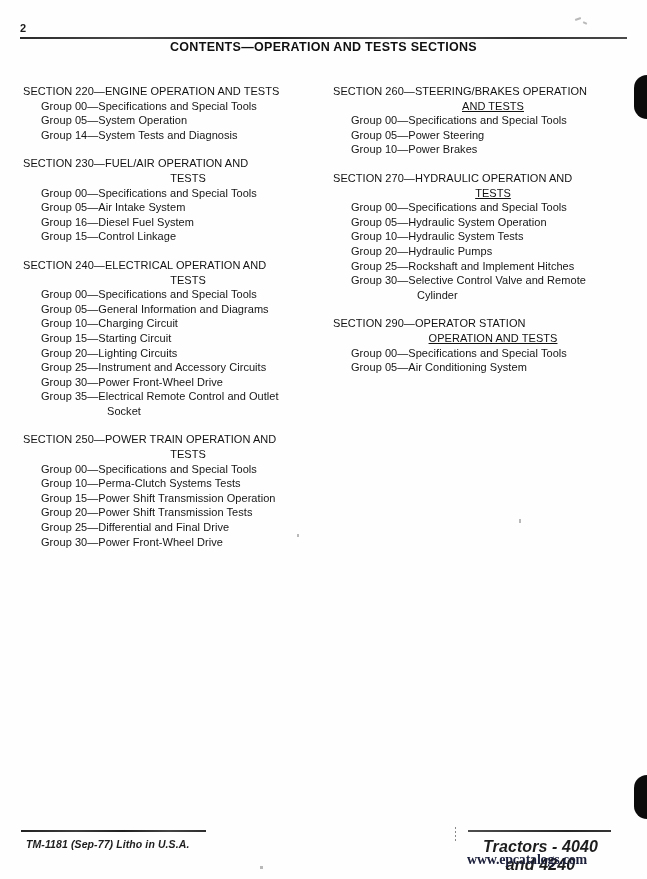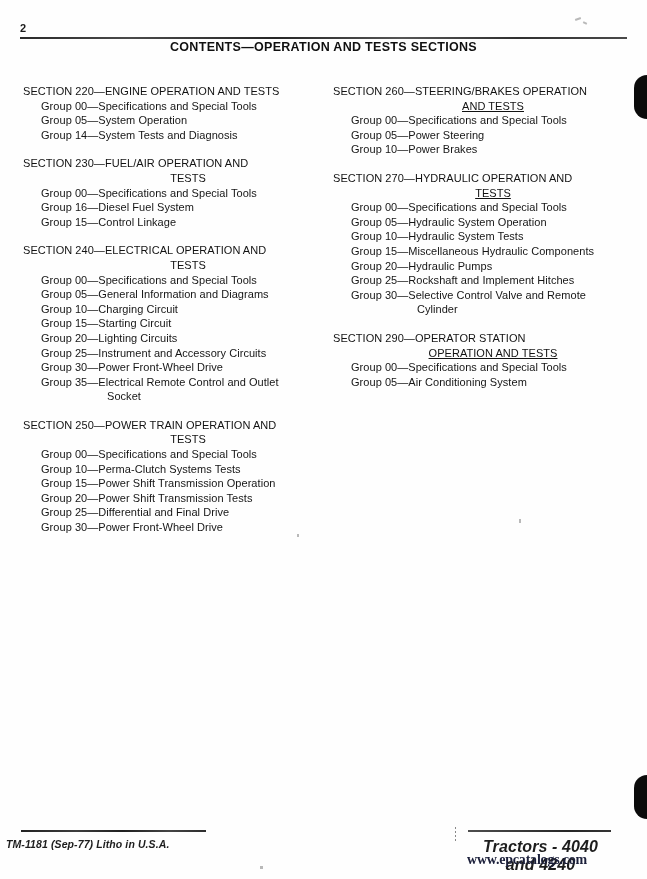"Group 05—Air Intake System" div.group-line { html: none -> <div>Group 05—Air Intake System</div> }
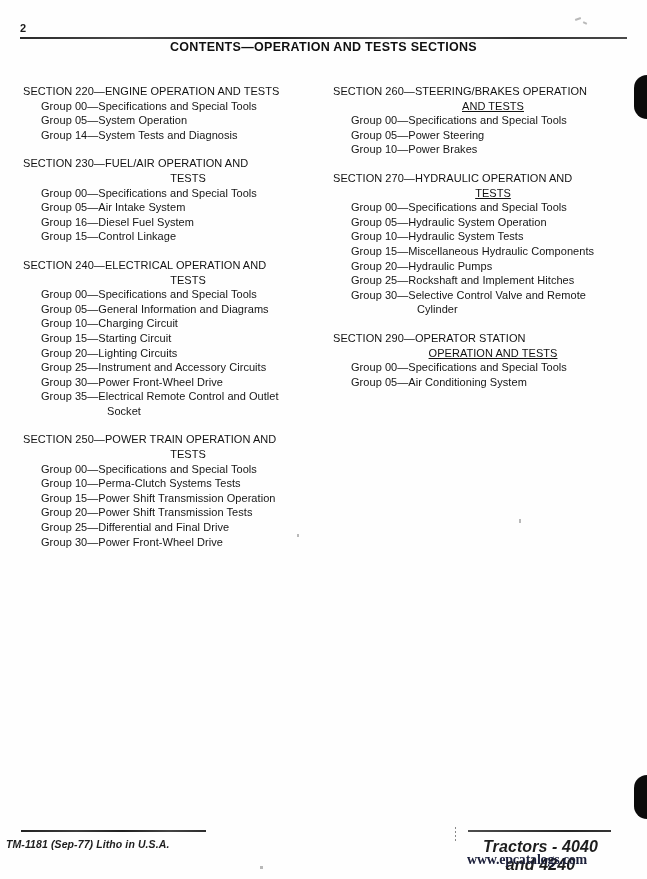"Group 15—Miscellaneous Hydraulic" div.group-line { html: <div>Group 15—Miscellaneous Hydraulic Components</div> -> none }
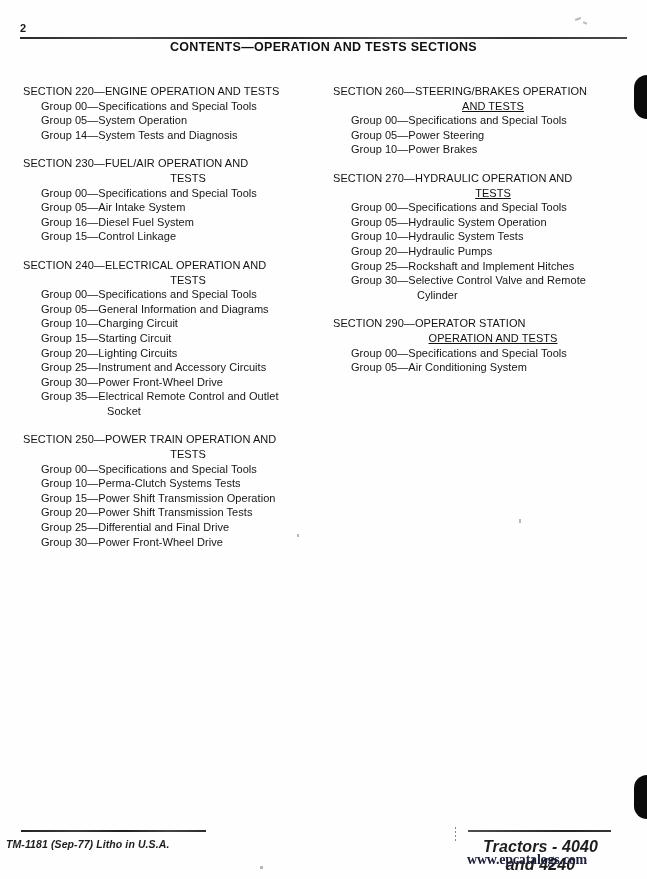"TM-1181 (Sep-77) Litho in U.S.A." .footer-left { left: 6px -> 26px }
